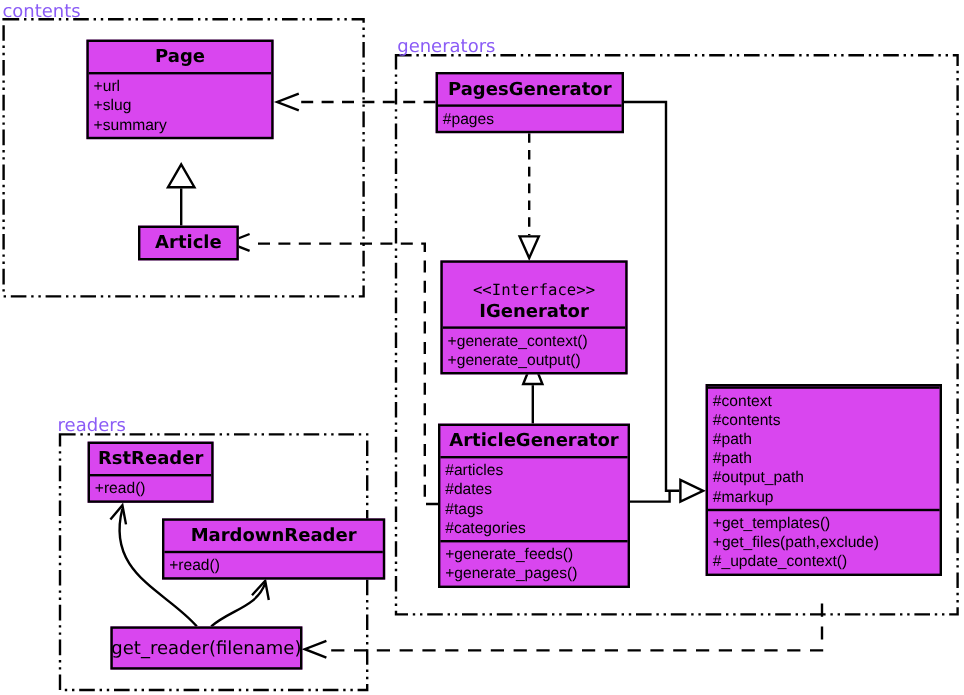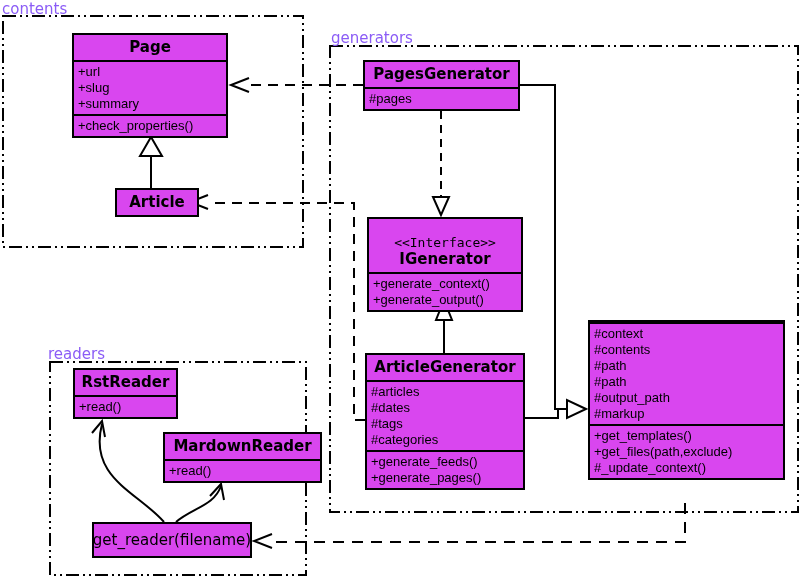"+check_properties()" div.uml-comp { html: <div> <div>+check_properties()</div> </div> -> none }
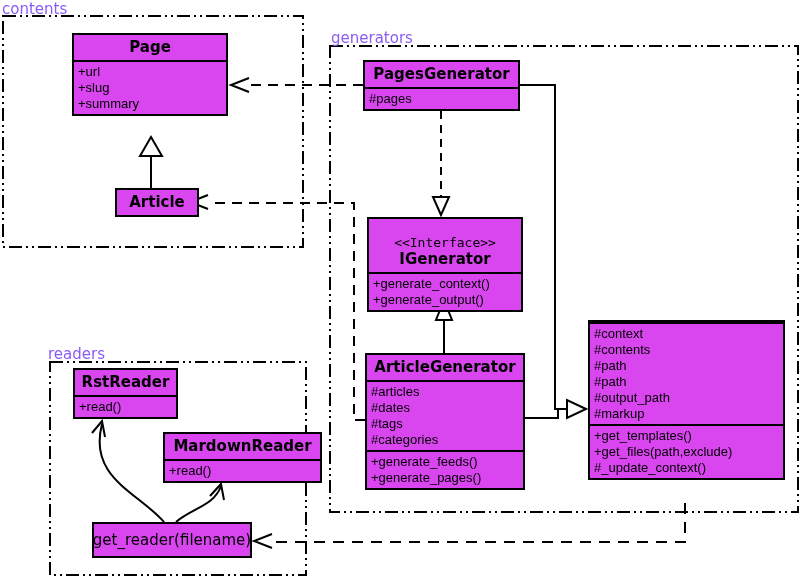"MardownReader" div.uml-box { margin-left: 28px -> none; width: 159px -> 186px }
